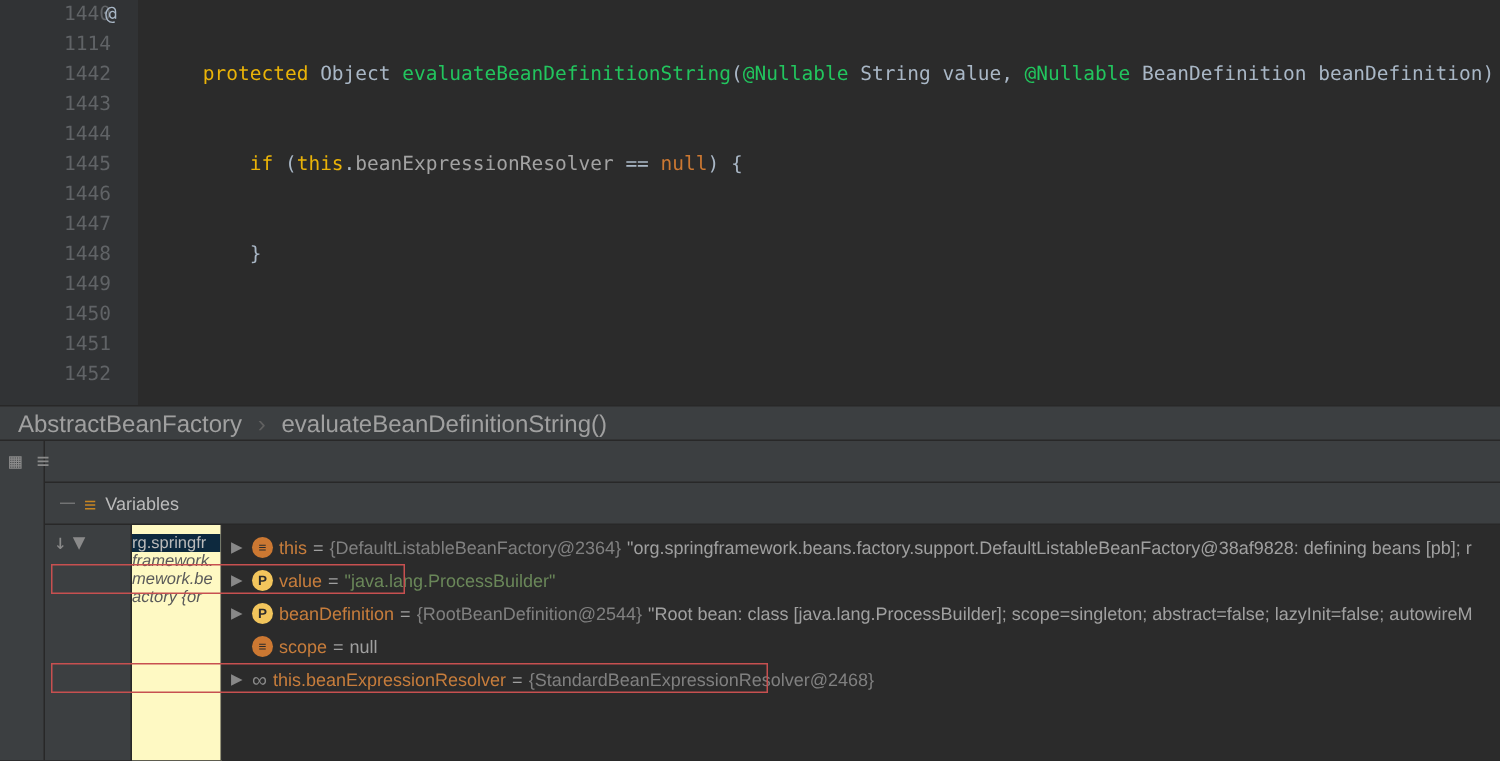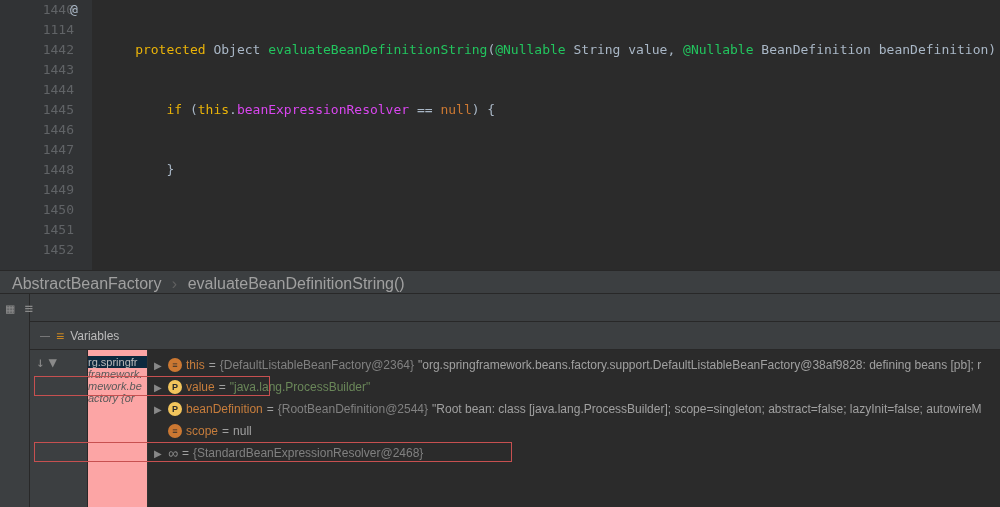"beanExpressionResolver" .field { color: #d946ef -> #a3a3a3 }
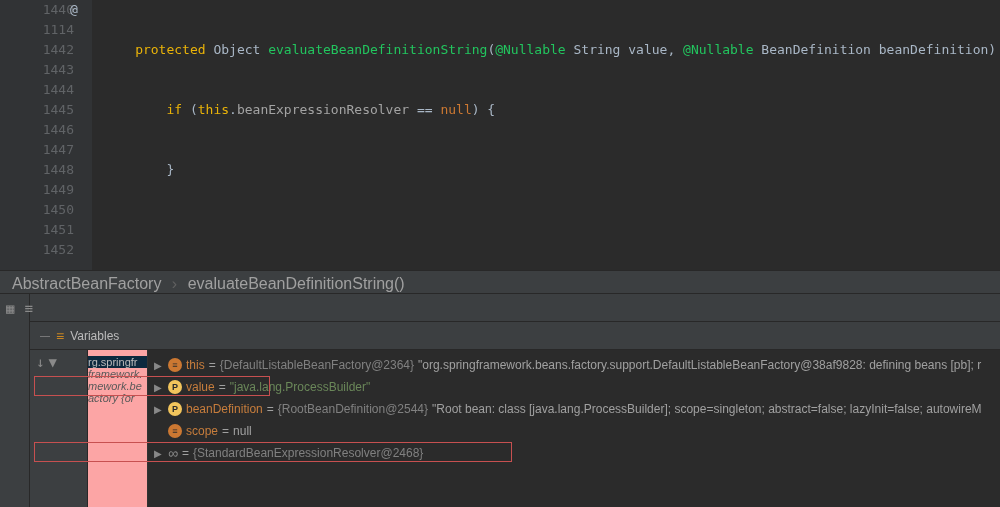"rg.springfr" .frames-mini { background: #fca5a5 -> #fef9c3 }
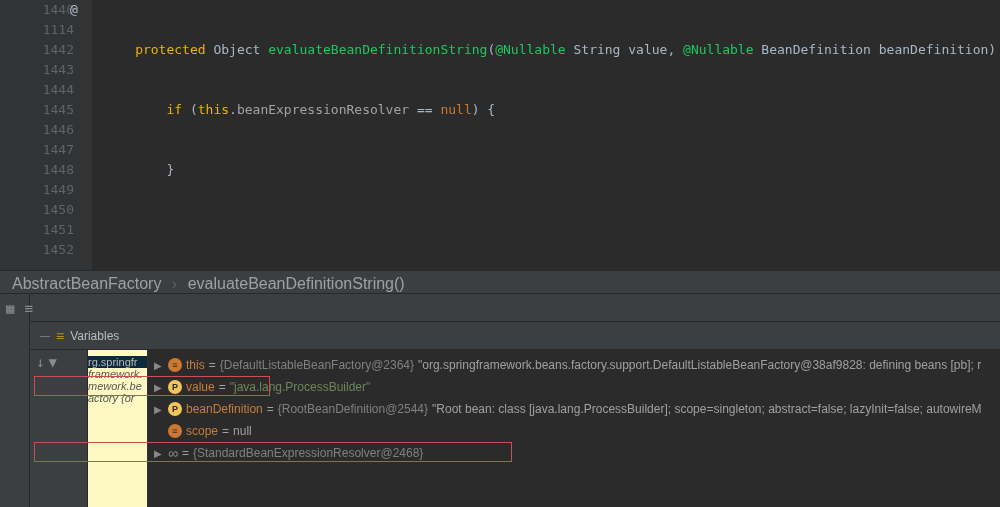"this.beanExpressionResolver" span.var-name { html: none -> <span>this.beanExpressionResolver</span> }
